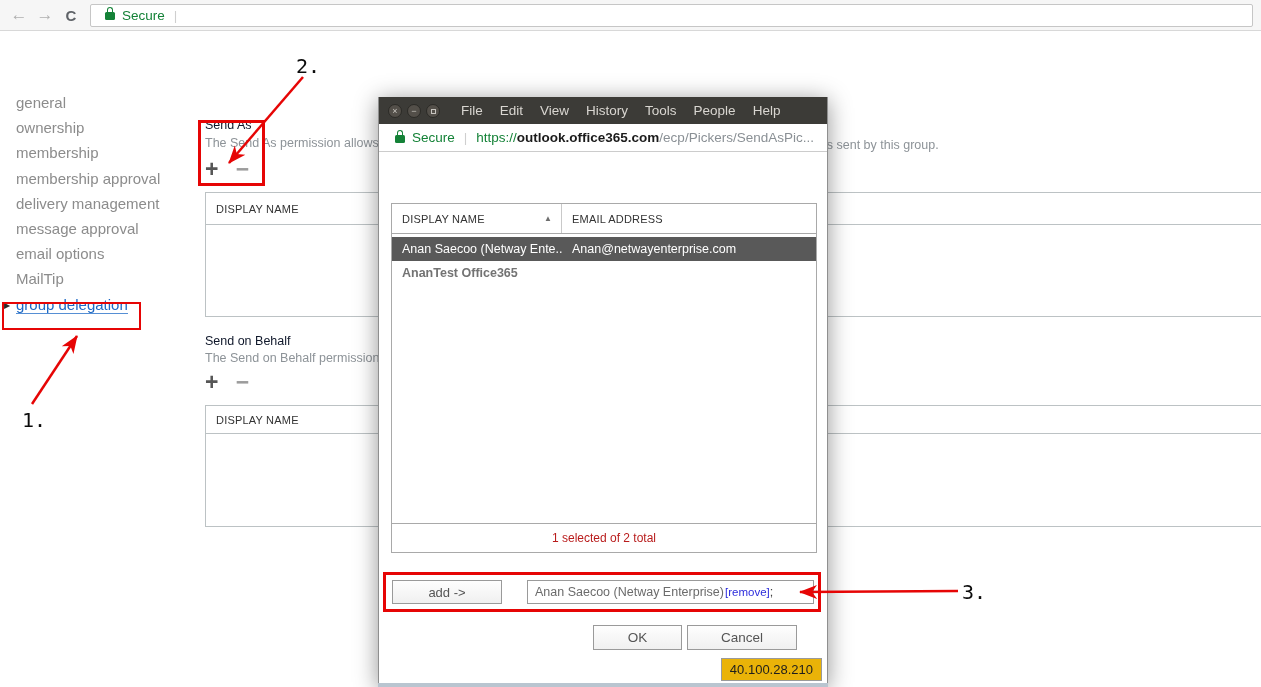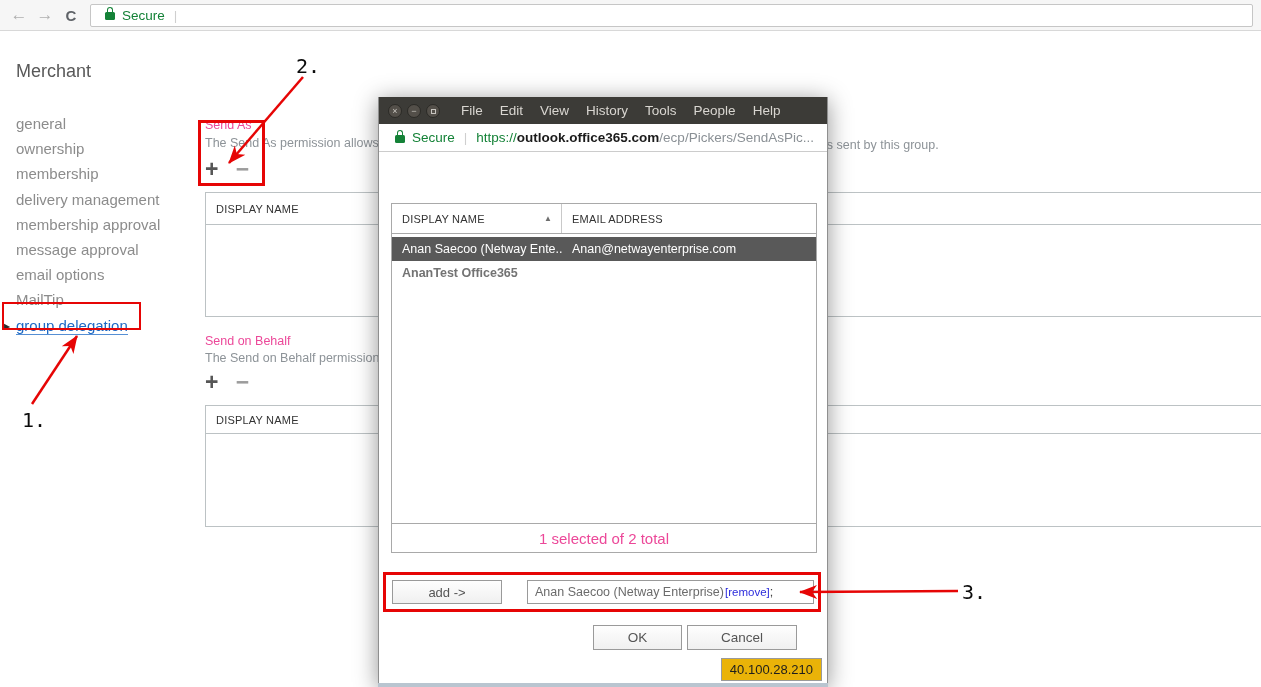"Merchant" div.sb-title { html: <div>Merchant</div> -> none }
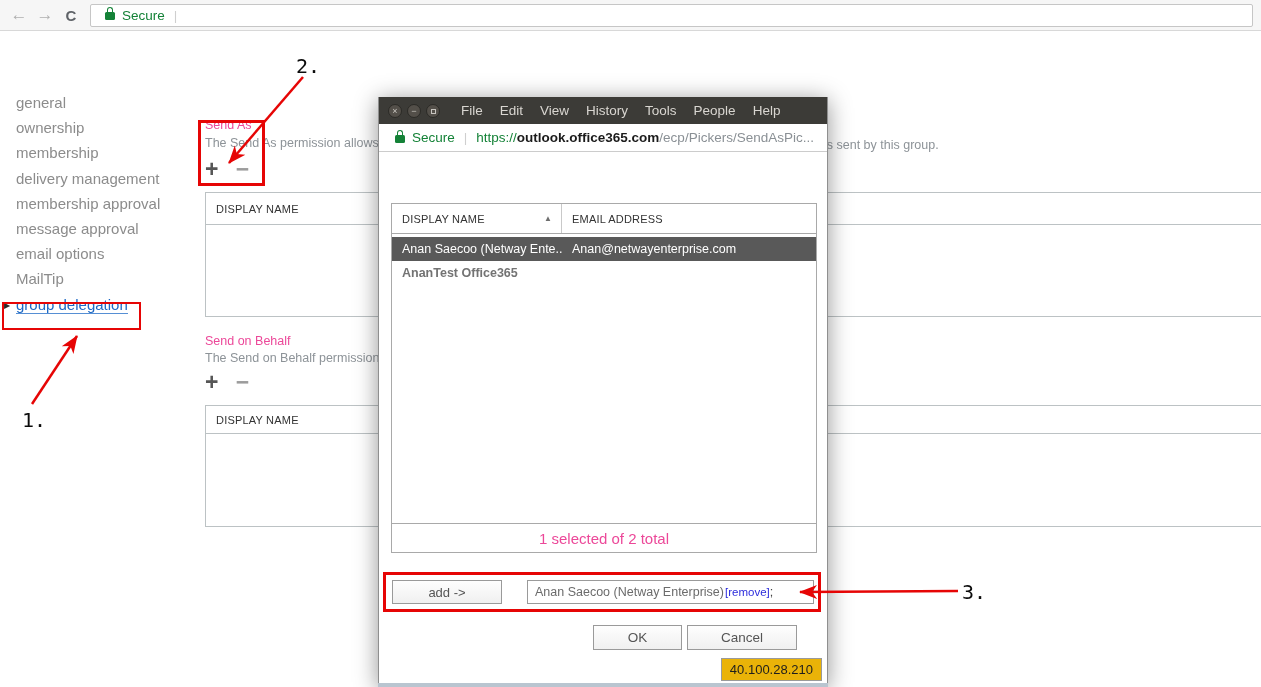"Send As" .sec-label { color: #ec4899 -> #0f172a }
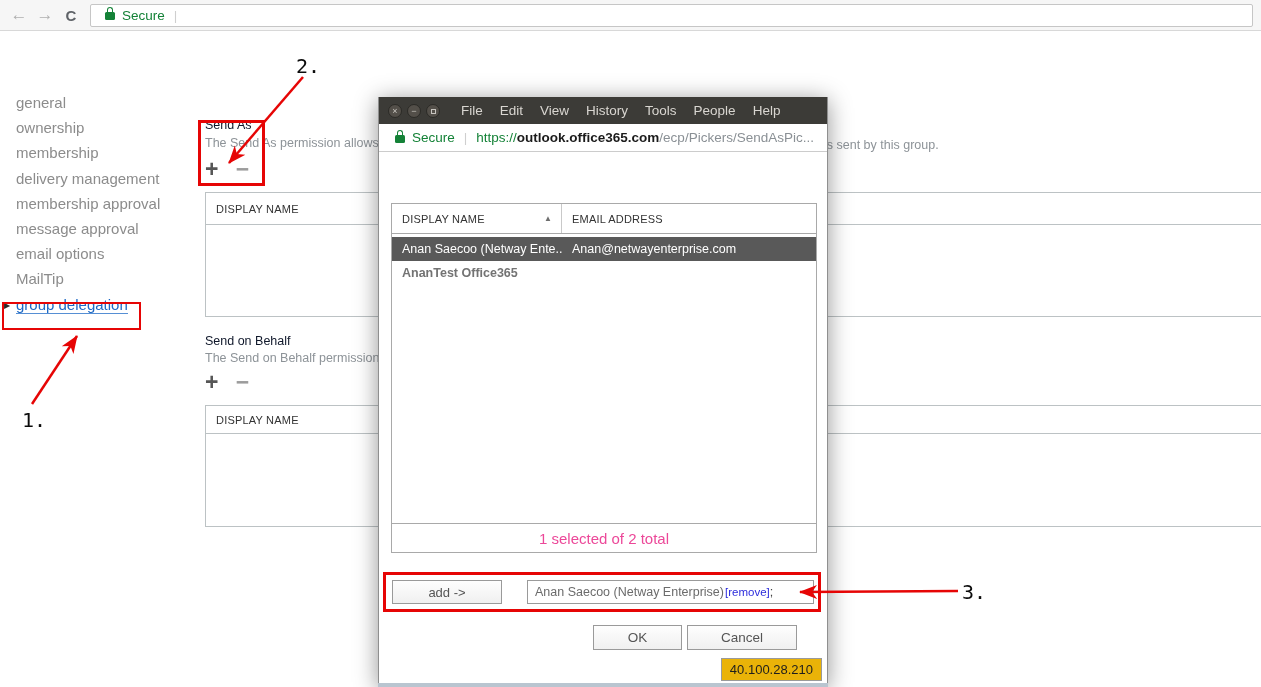"delivery management" li { order: before "membership approval" -> after "membership approval" }
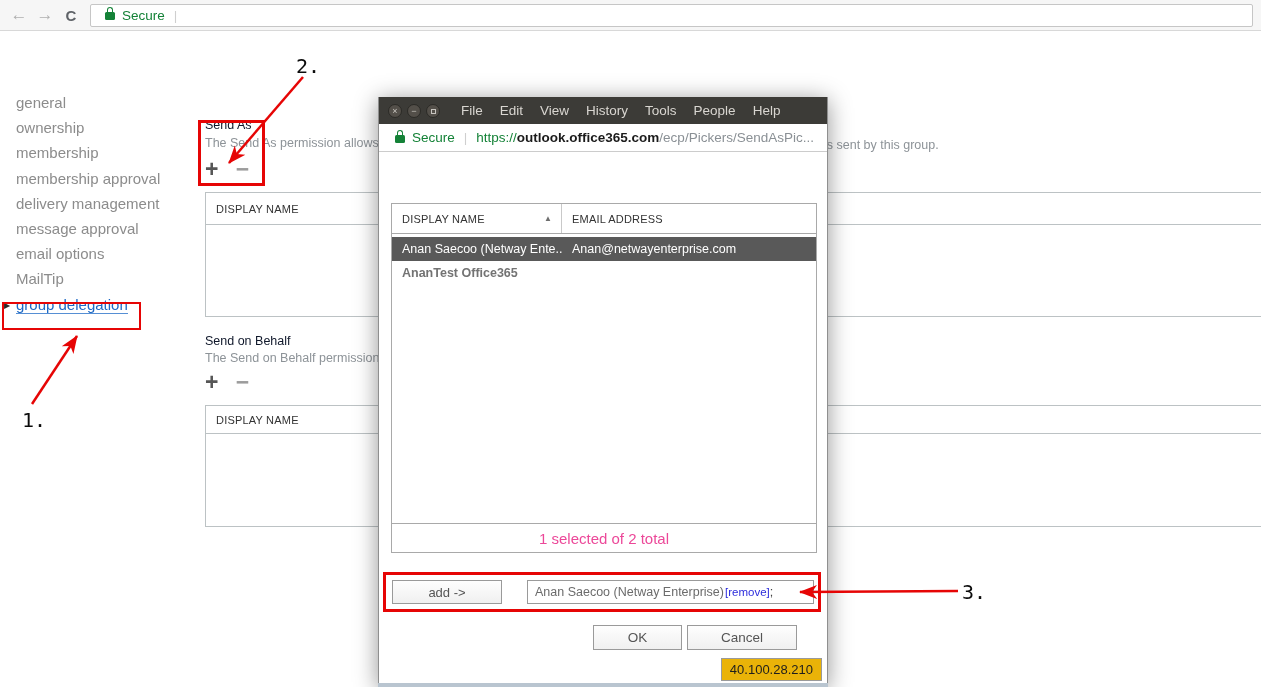"1 selected of 2 total" .dlg-tfoot { color: #ec4899 -> #b91c1c; font-size: 15px -> 12px }
